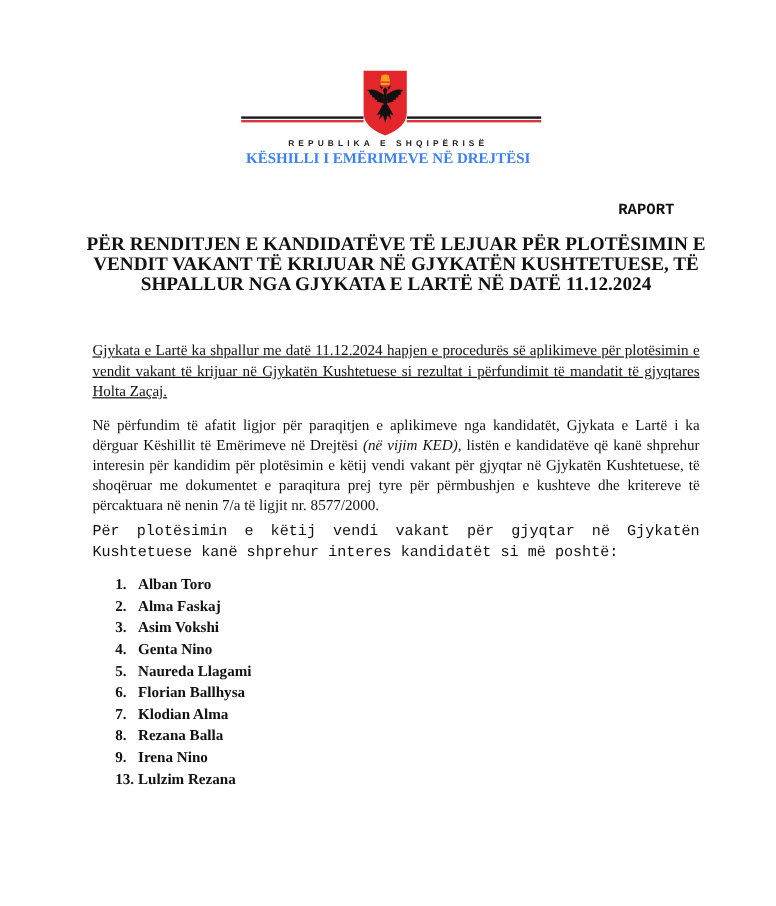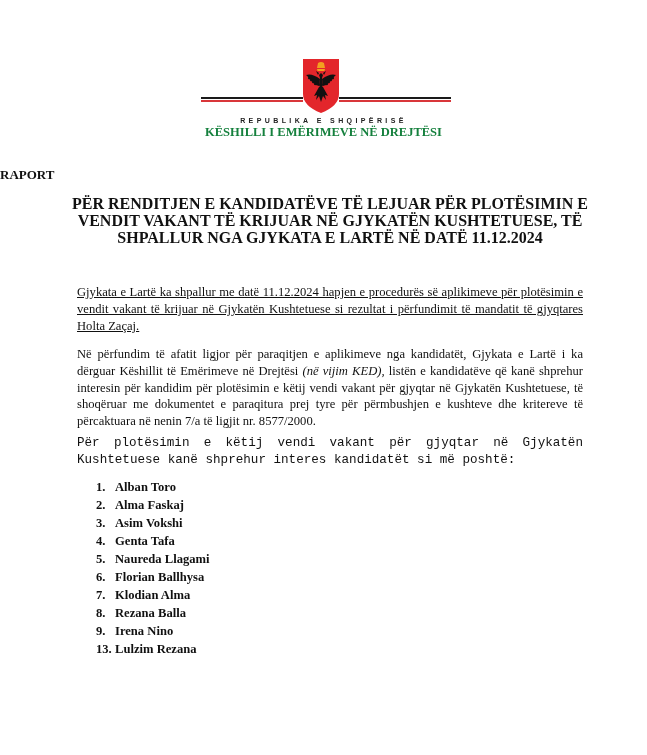"KËSHILLI I EMËRIMEVE NË DREJTËSI" .council { color: #15803d -> #3b82f6 }
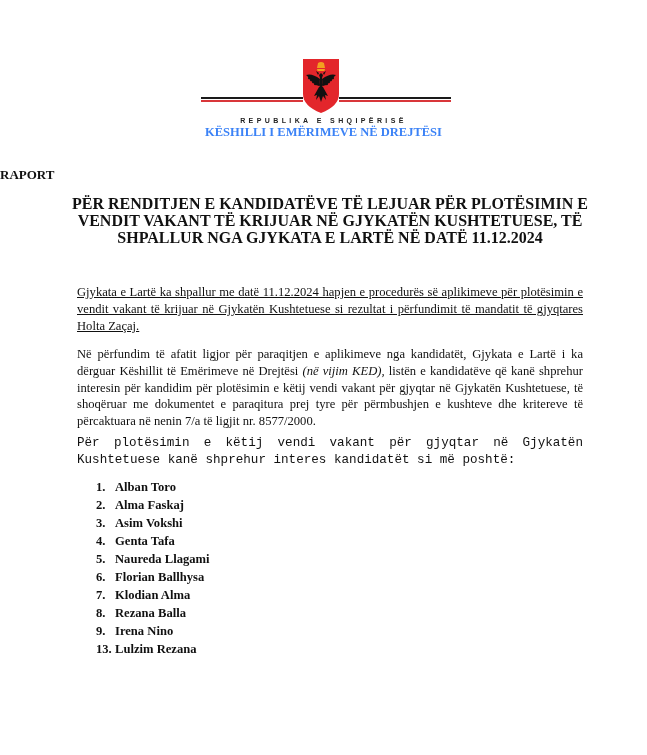"RAPORT" .title { font-family: none -> Liberation Mono, monospace; text-align: left -> right }
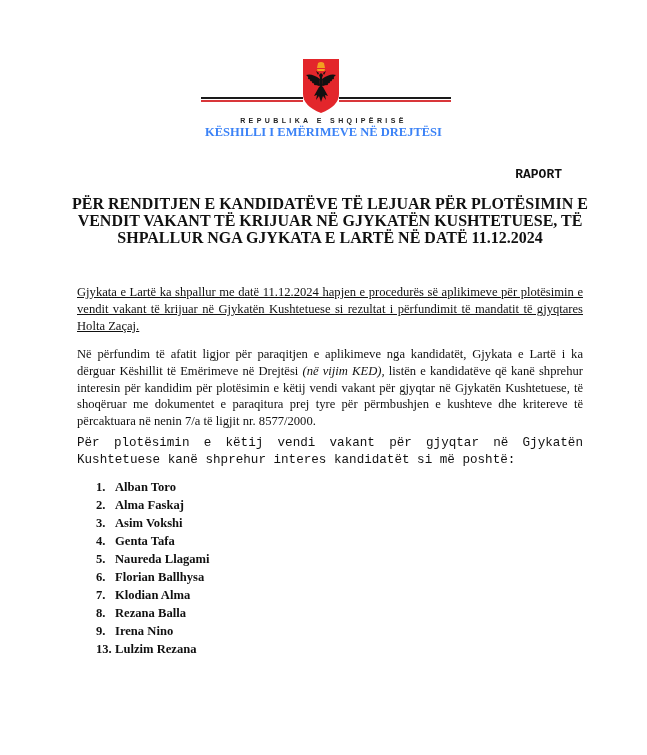"Genta Tafa" span { text: Tafa -> Nino }
